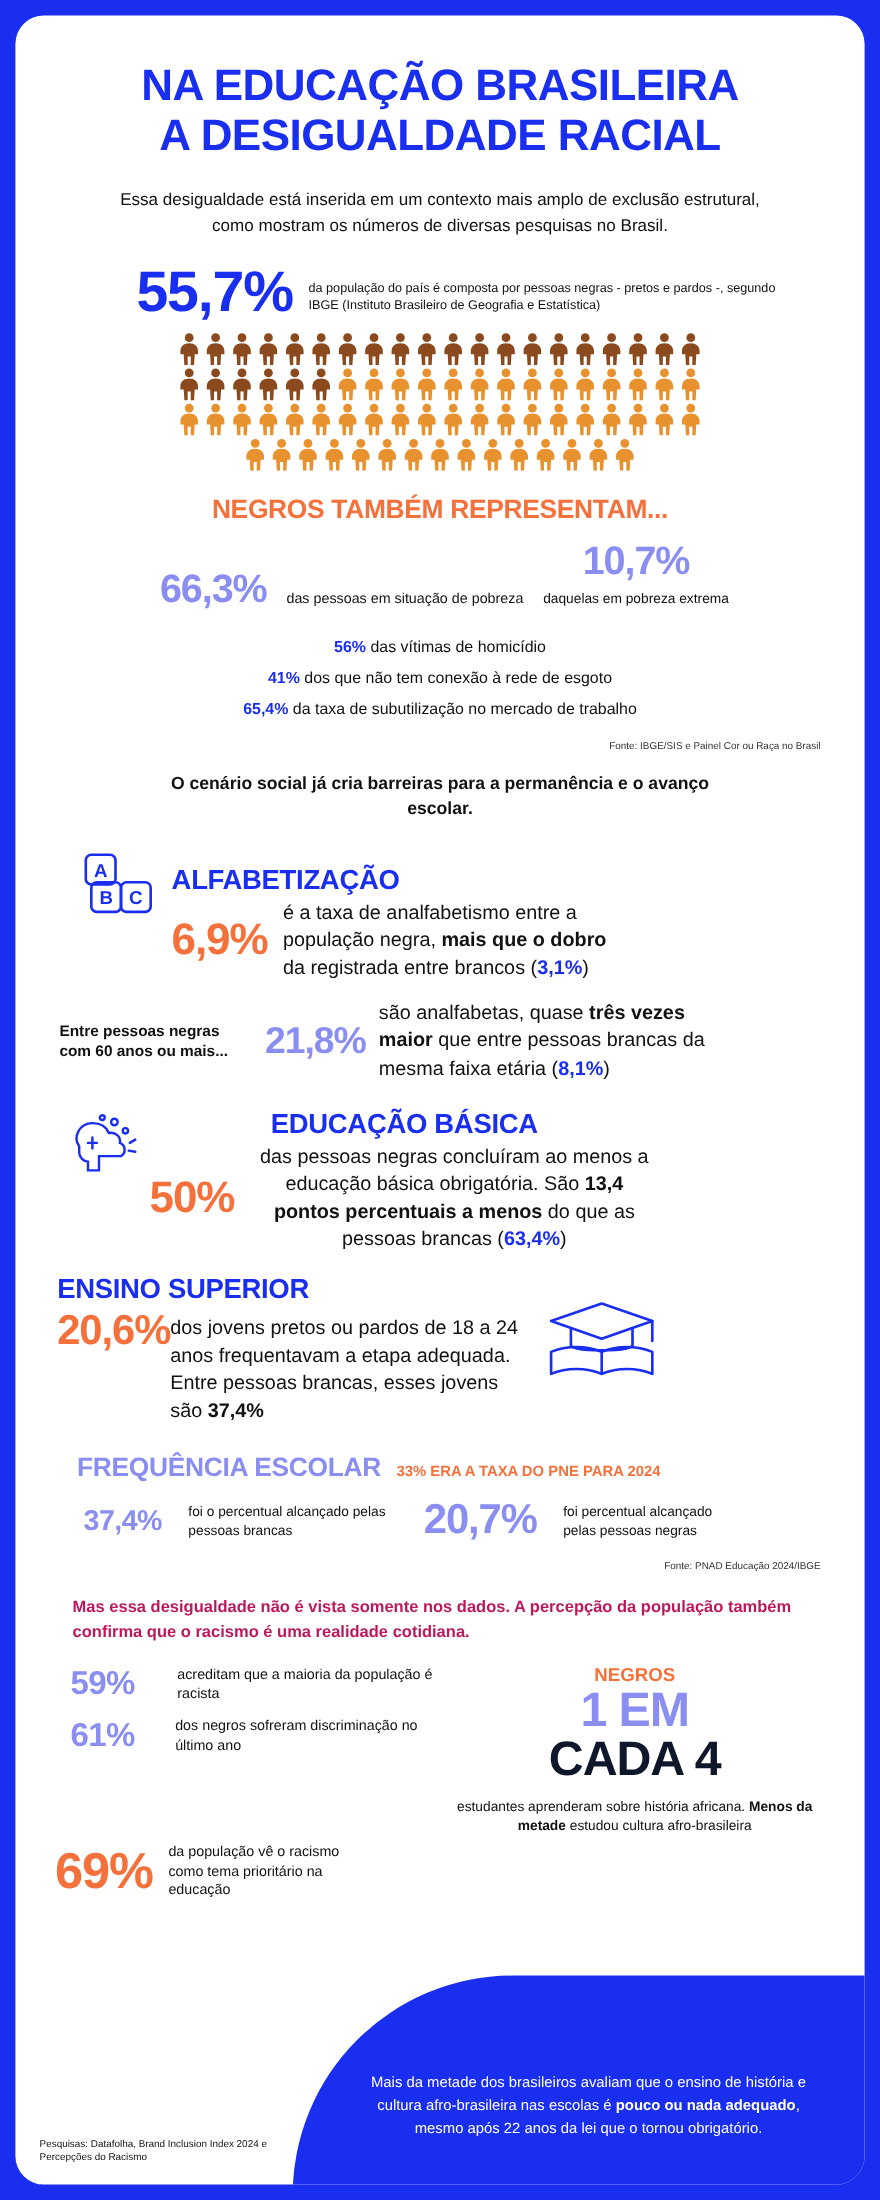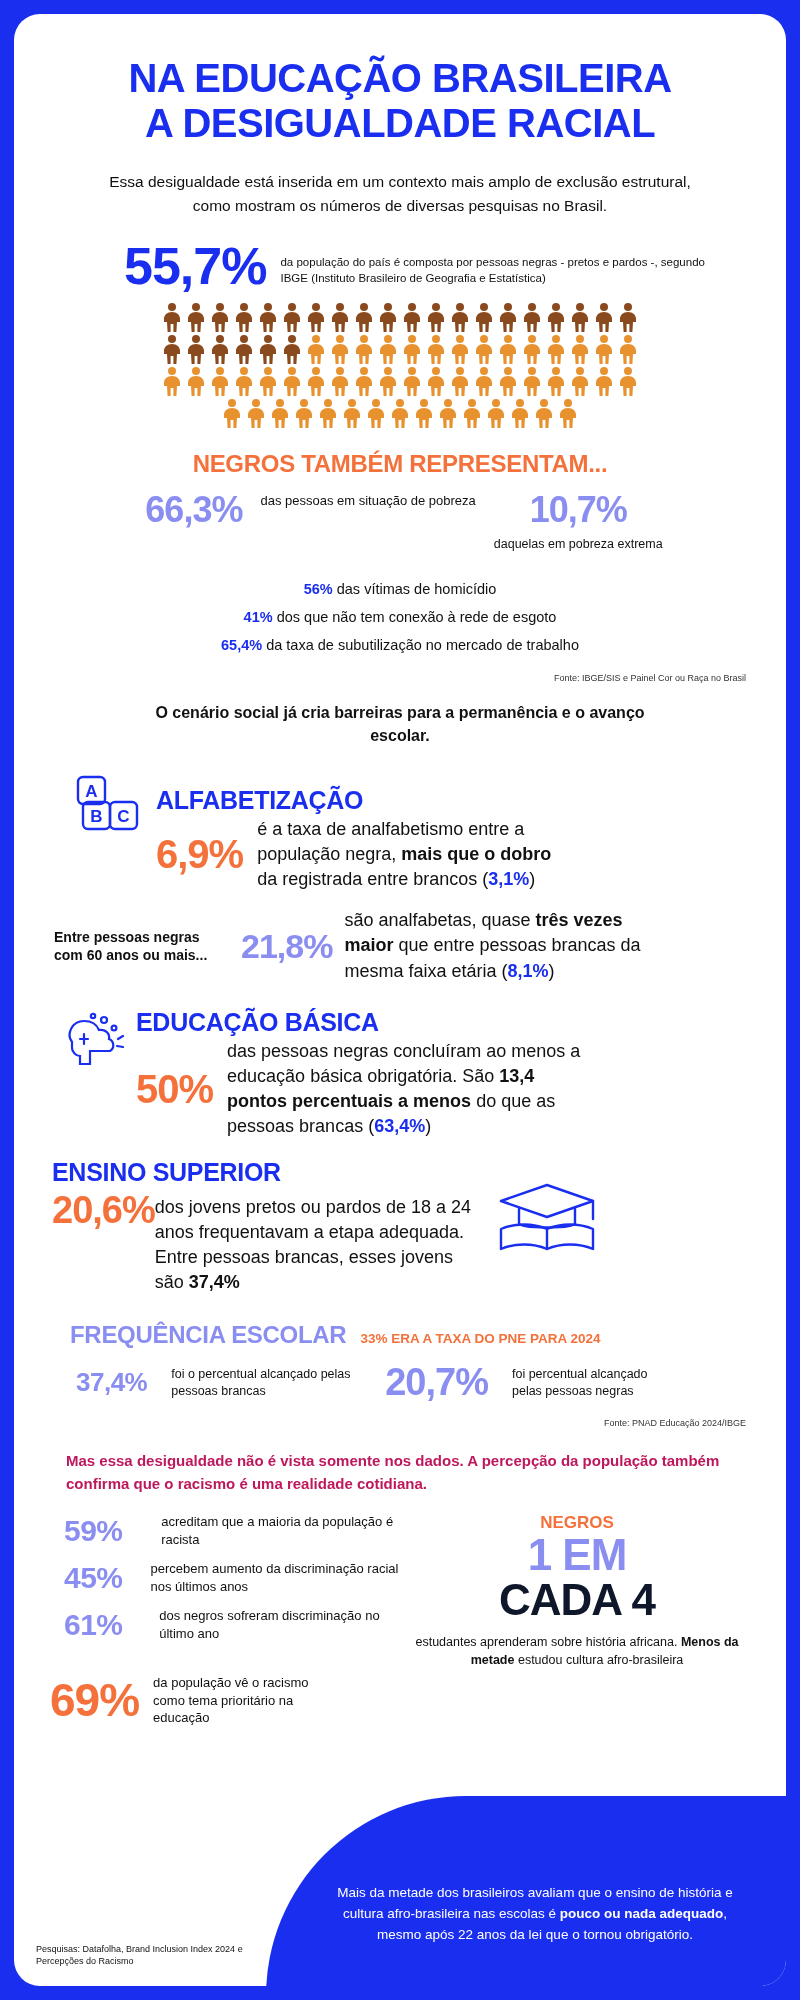"66,3%" .two-stats { align-items: flex-start -> flex-end }
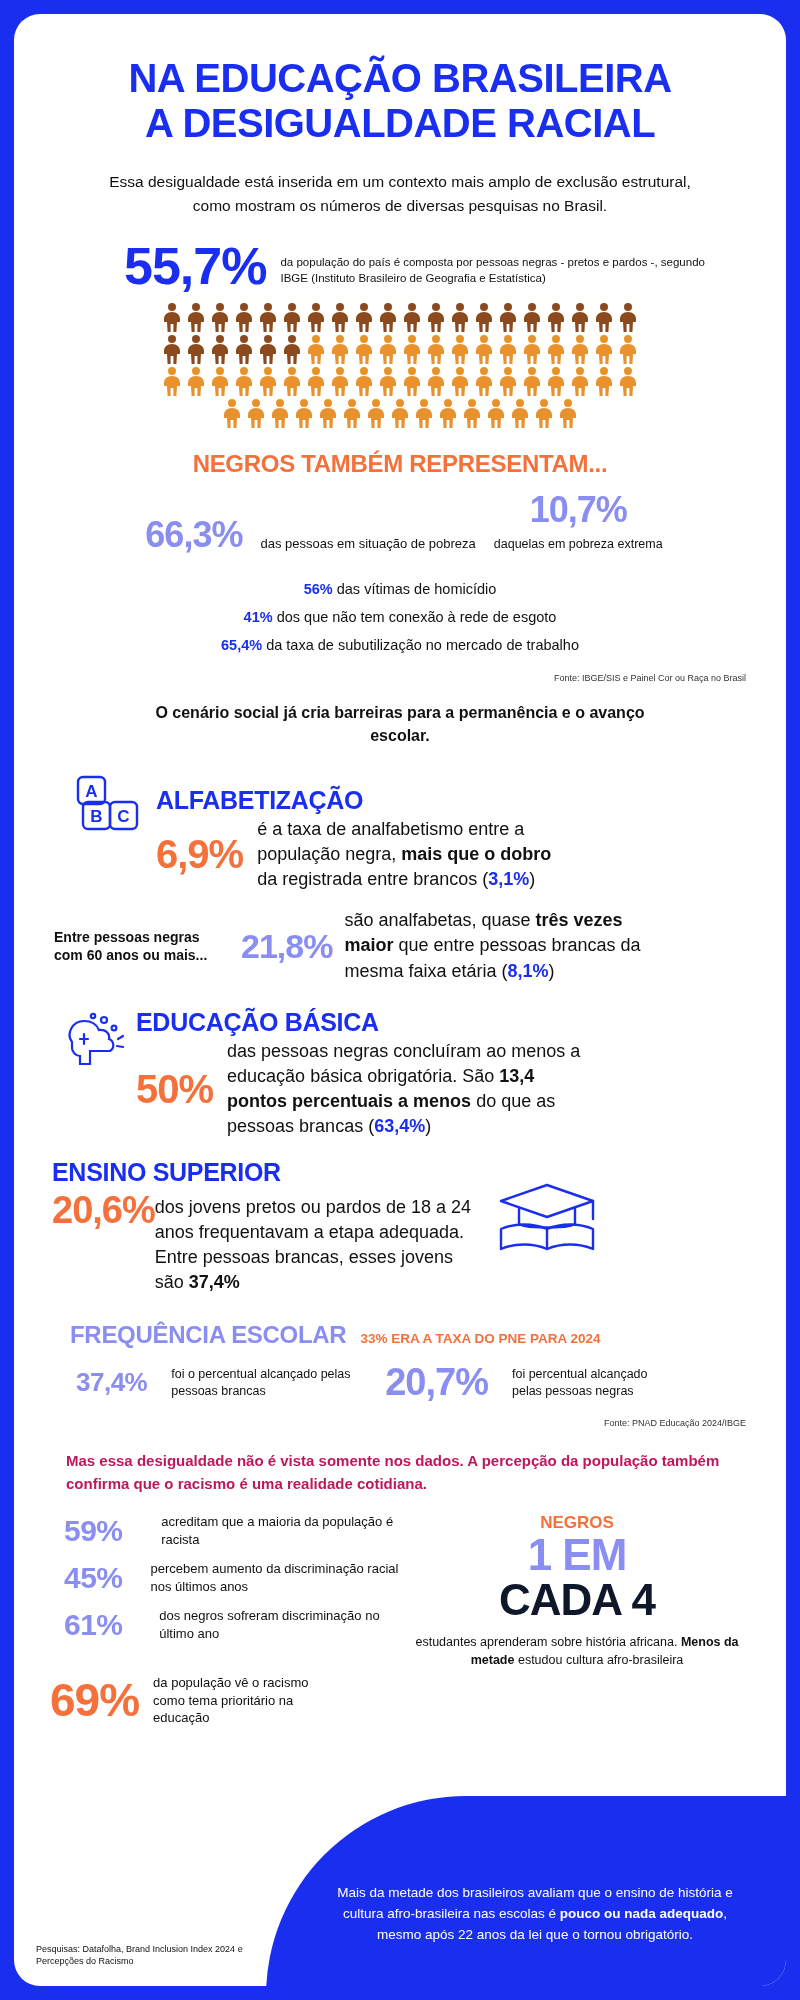"EDUCAÇÃO BÁSICA" div { text-align: none -> center }
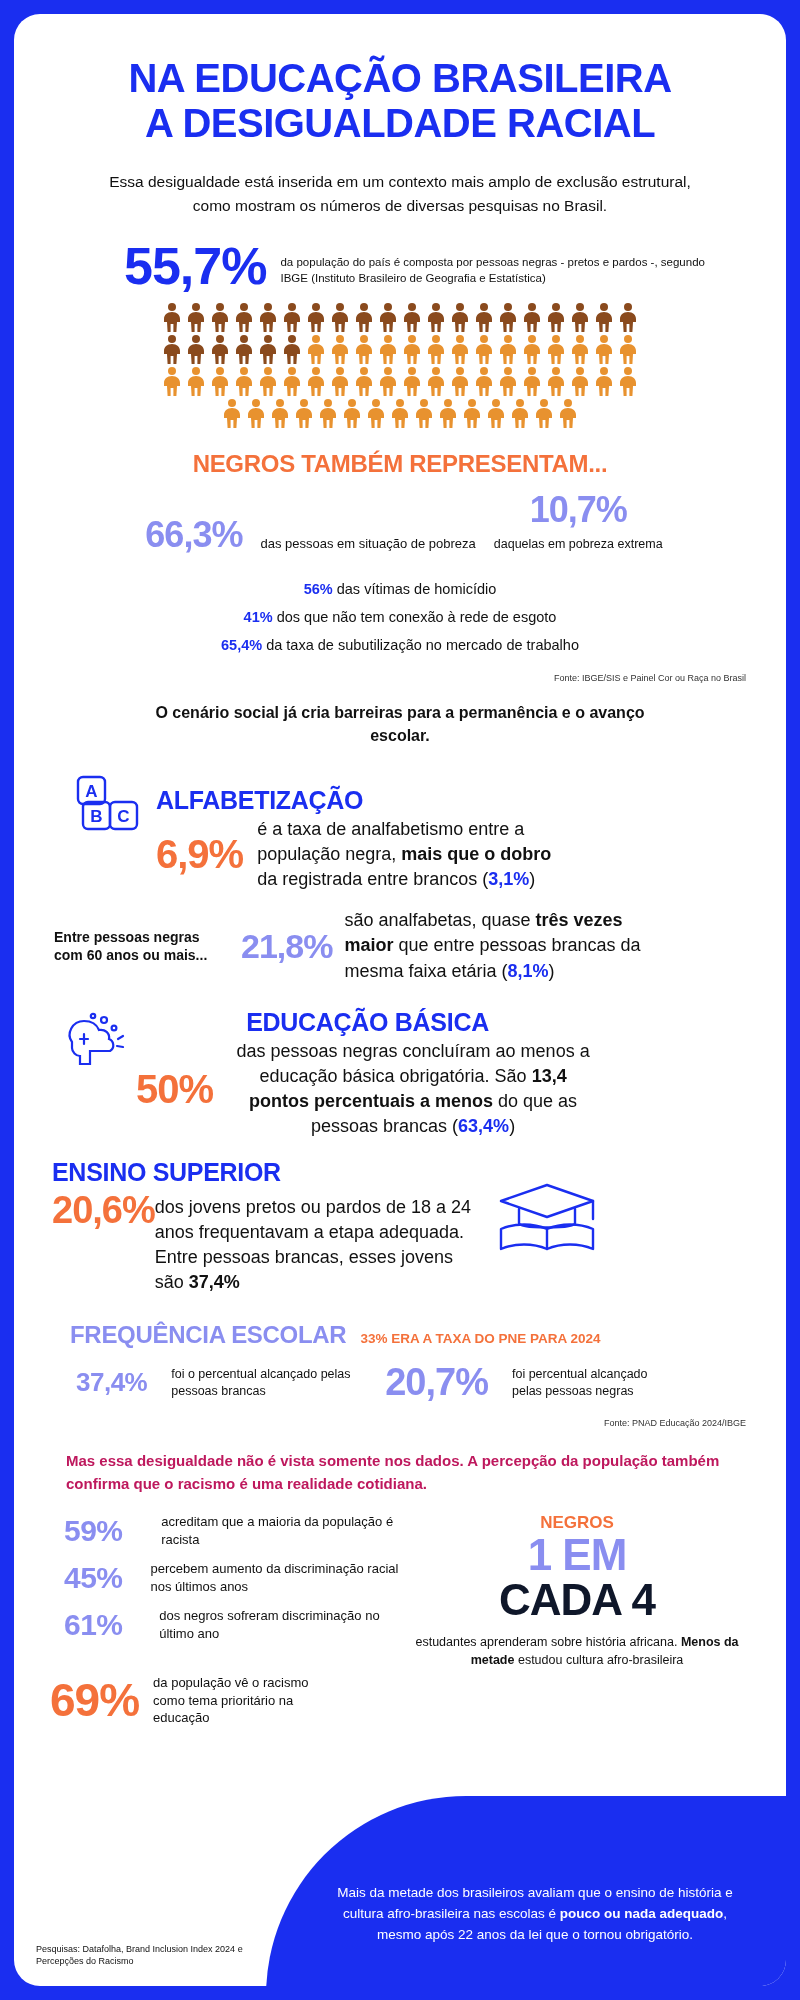"45%" div.perc-item { html: <div> <div>45%</div> <div>percebem aumento da discriminação racial nos últimos anos</div> </div> -> none }
